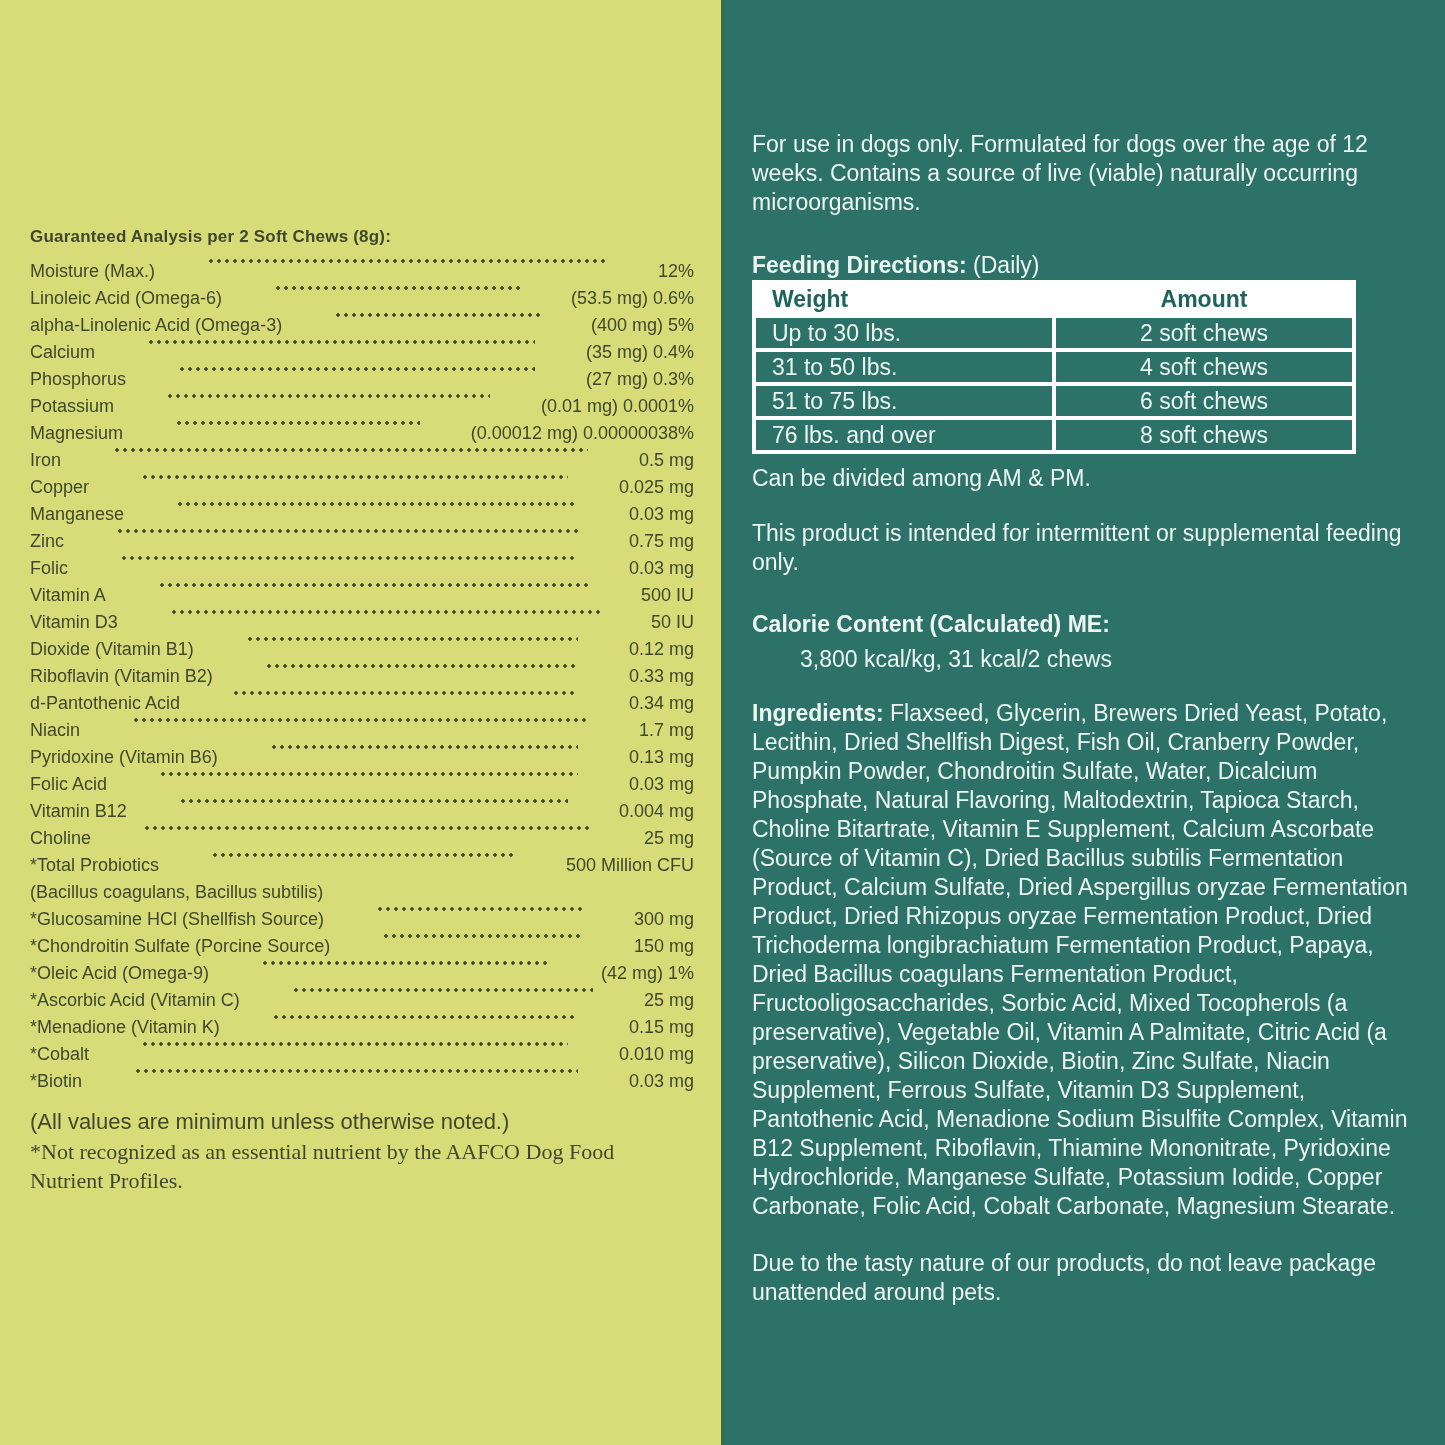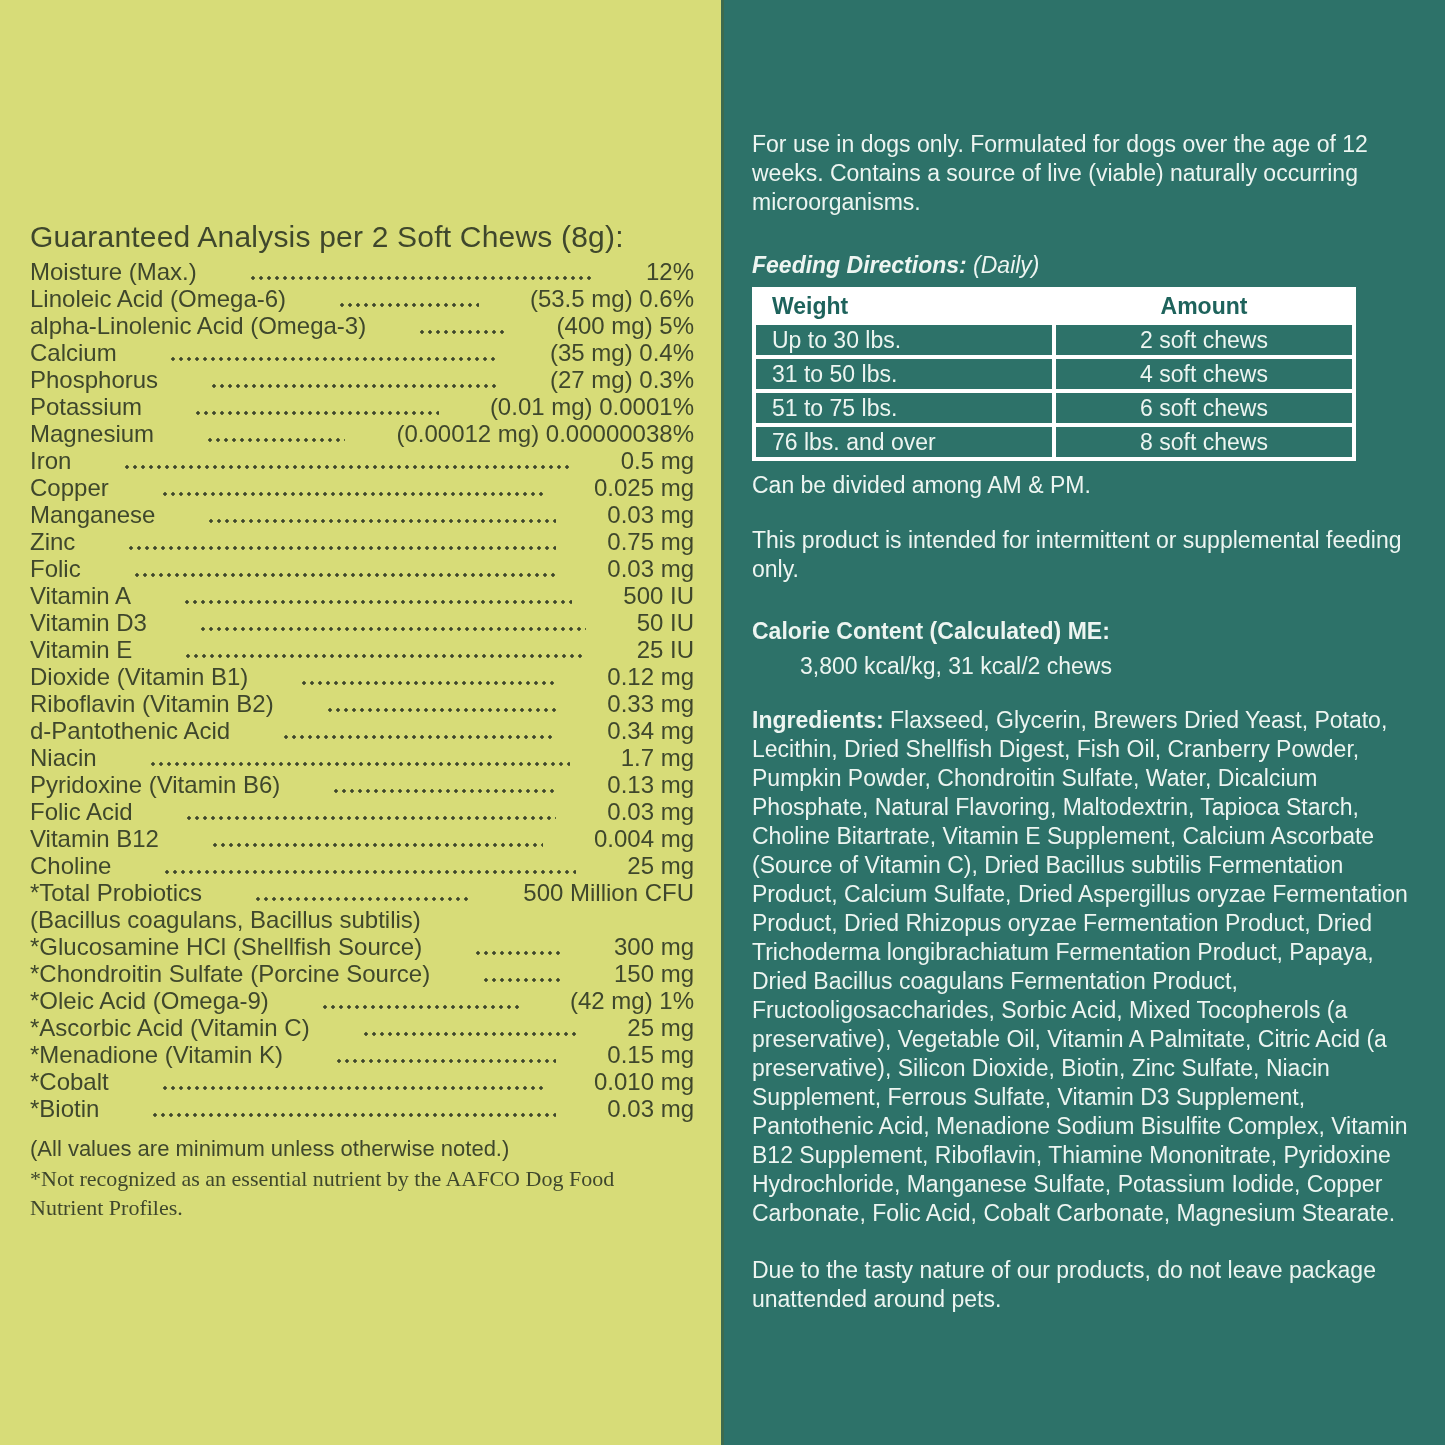"Guaranteed Analysis per 2 Soft" .ga-title { font-size: 30px -> 17px; font-weight: normal -> bold }
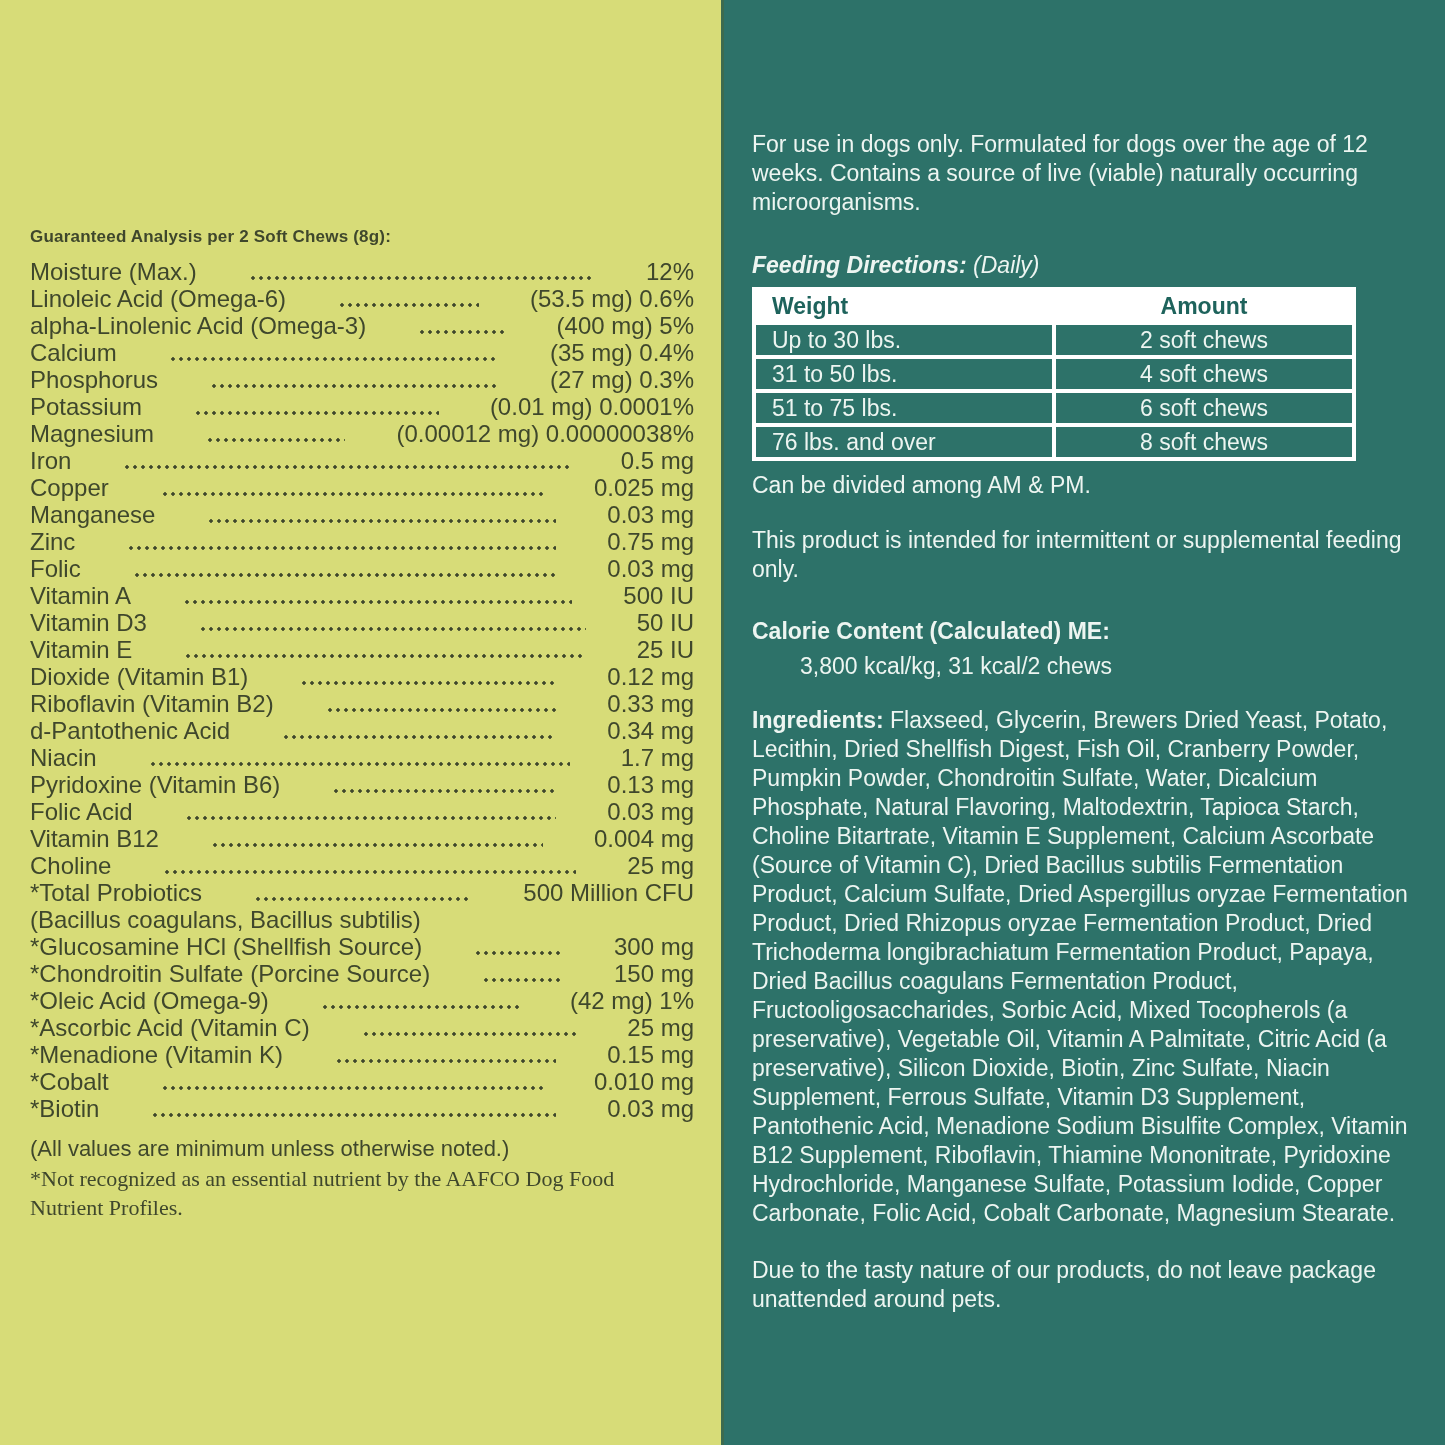"Moisture (Max.)" .ga-row { align-items: flex-end -> flex-start; font-size: 24px -> 18px }
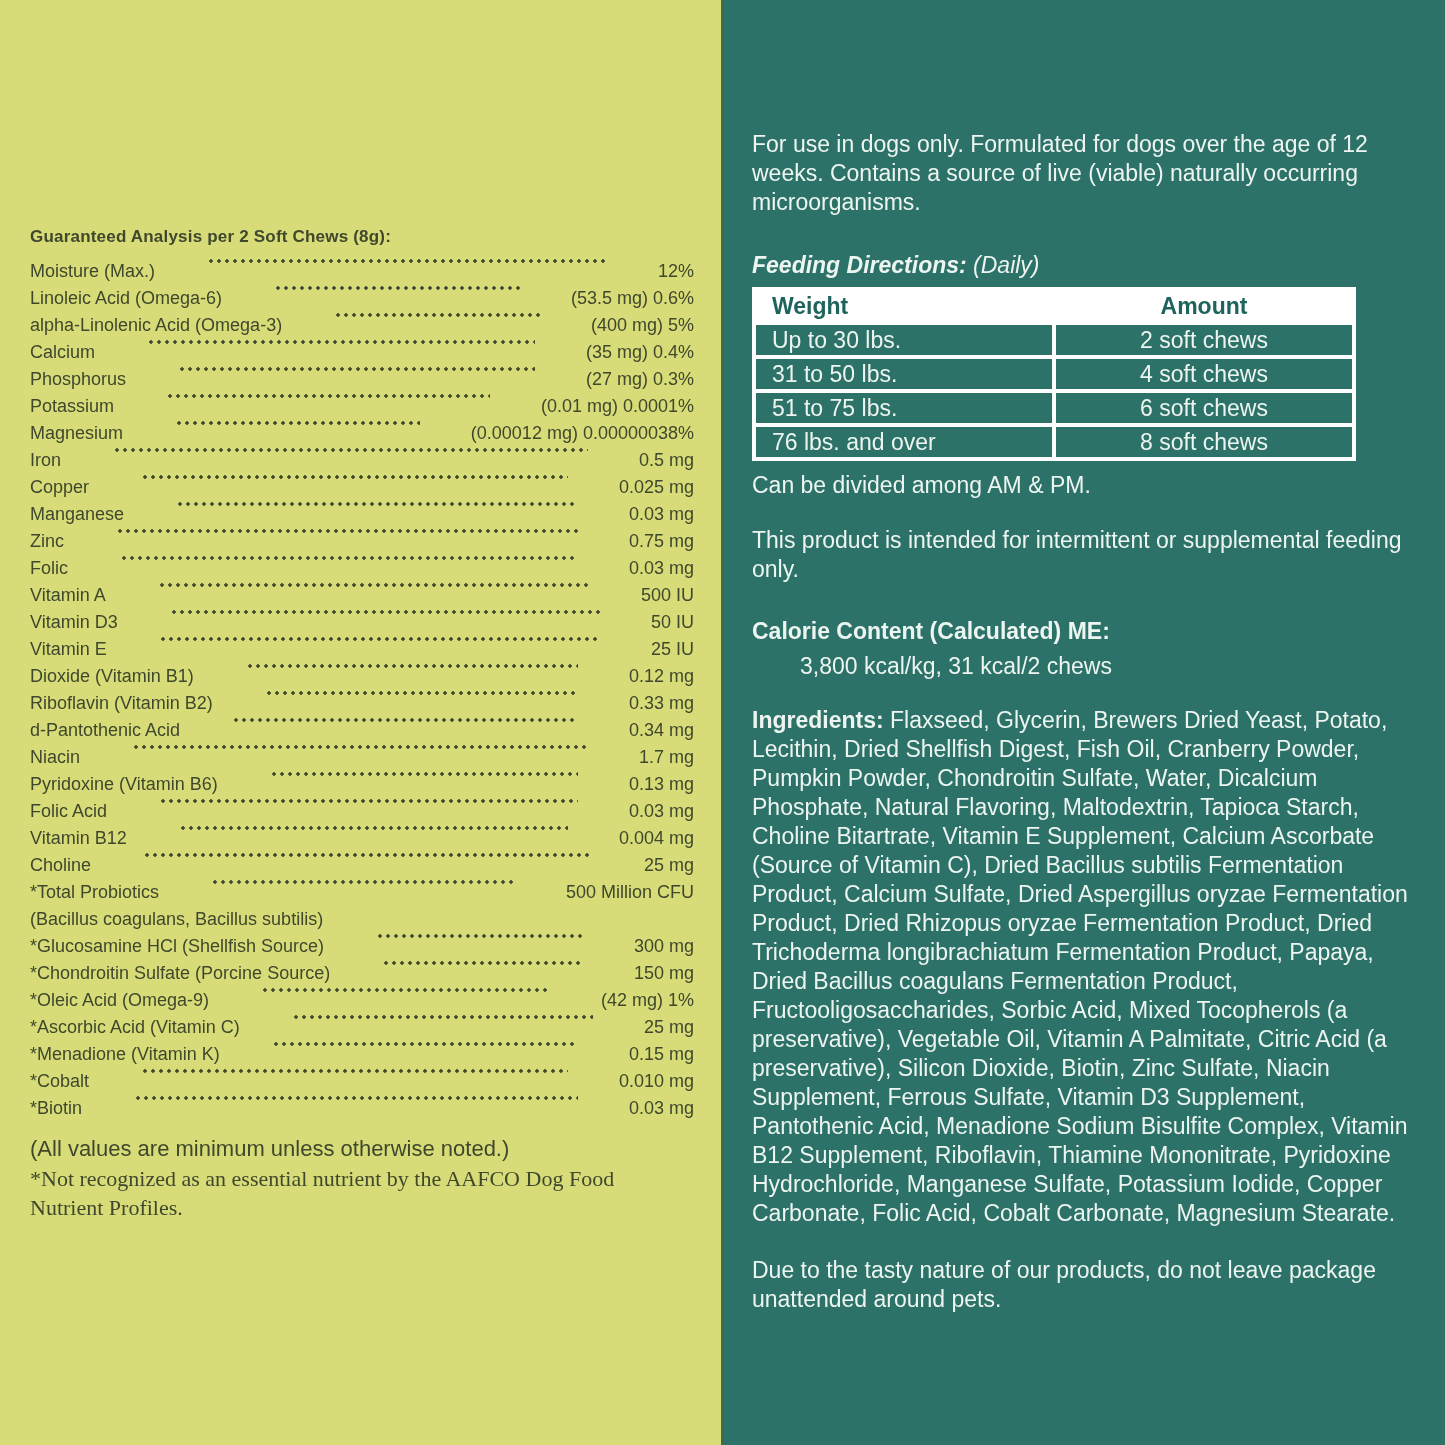"Feeding Directions: (Daily)" .fd-heading { font-style: italic -> none; margin-bottom: 7px -> none }
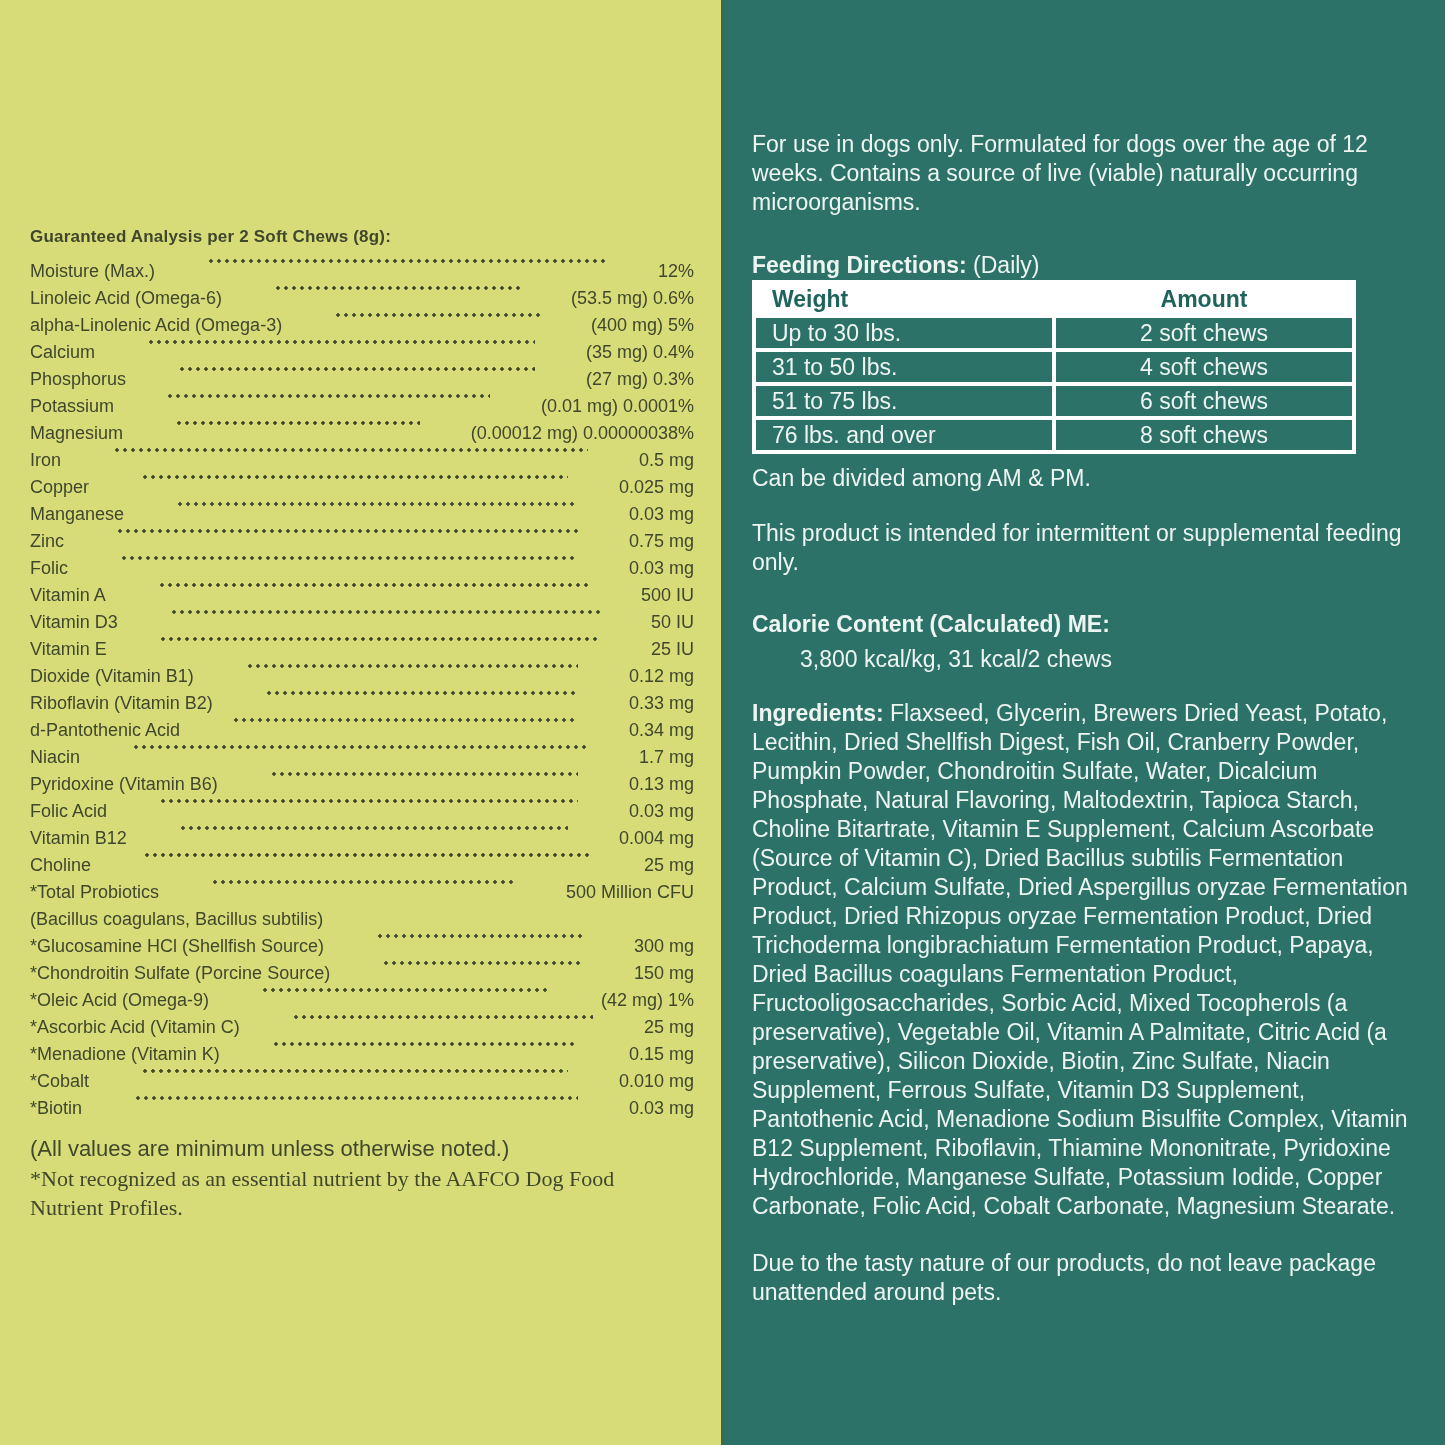"Vitamin E" div.ga-row { html: <div> <span>Vitamin E</span> <span></span> <span>25 IU</span> </div> -> none }
